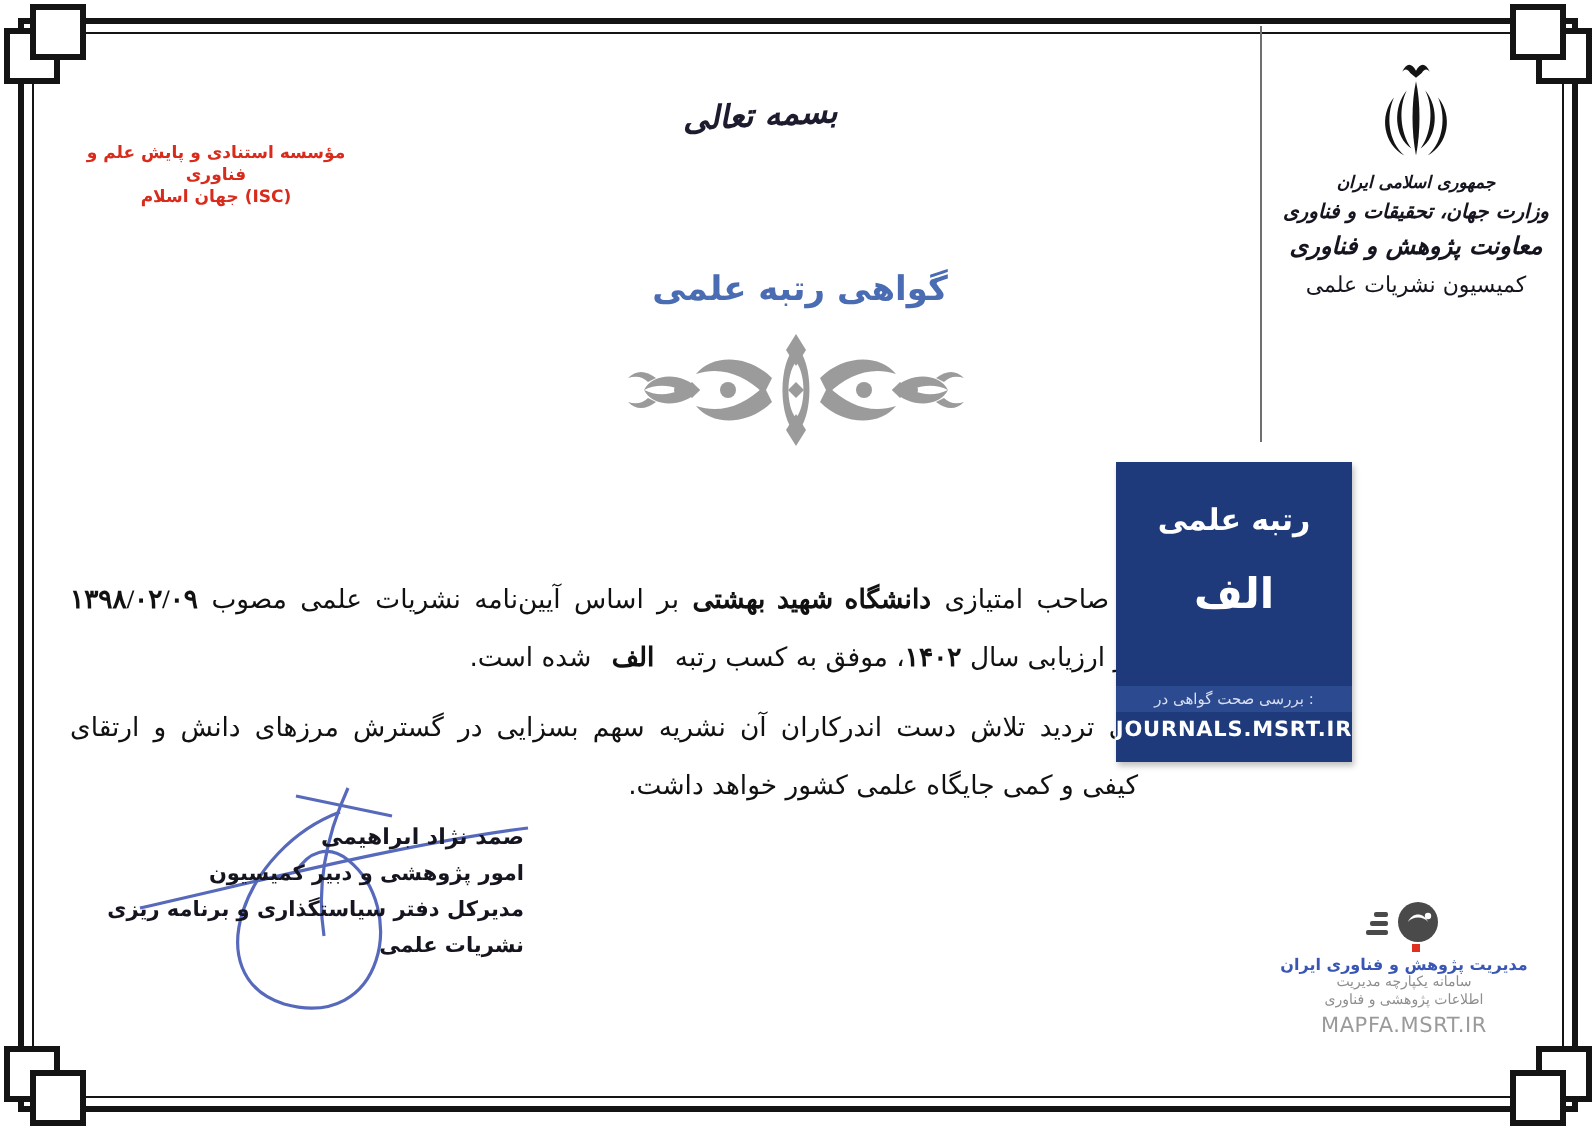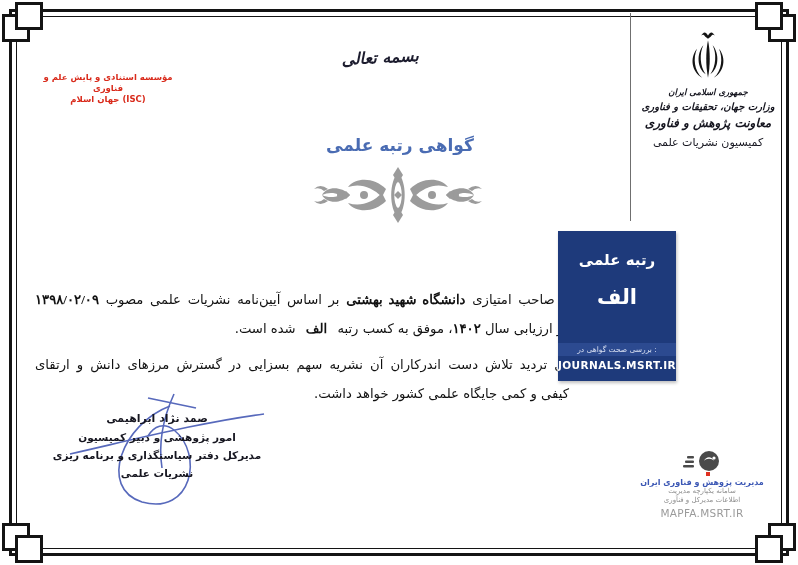"صمد نژاد ابراهیمی" .sig-block { text-align: center -> none }
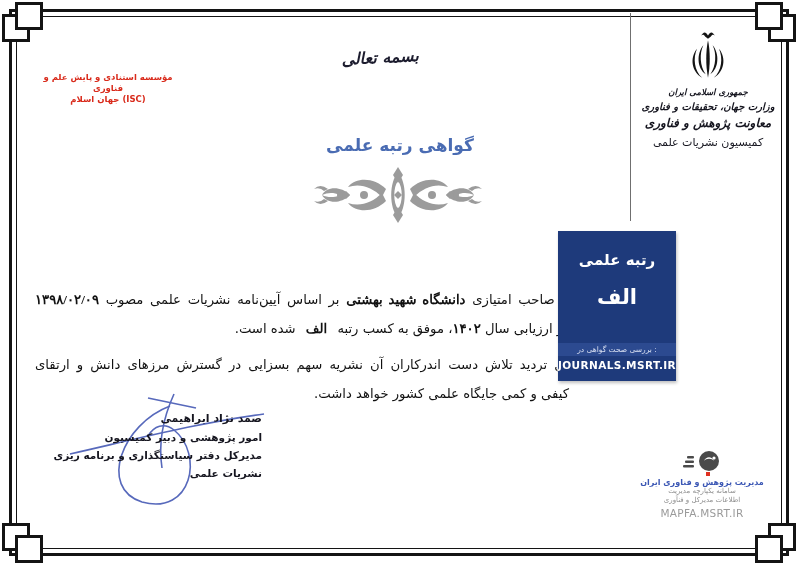"اطلاعات مدیرکل و فنآوری" div.mapfa-l3 { text: مدیرکل و فنآوری -> پژوهشی و فناوری }
